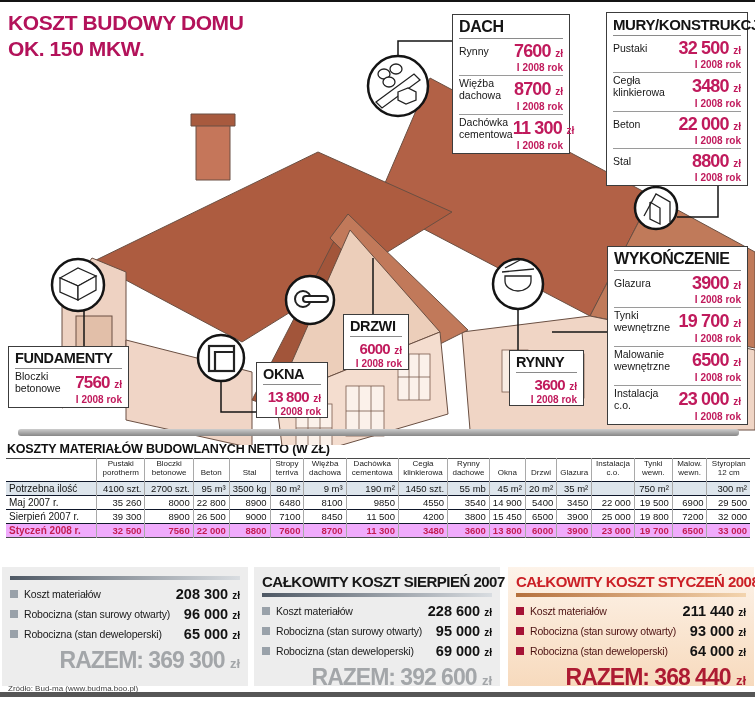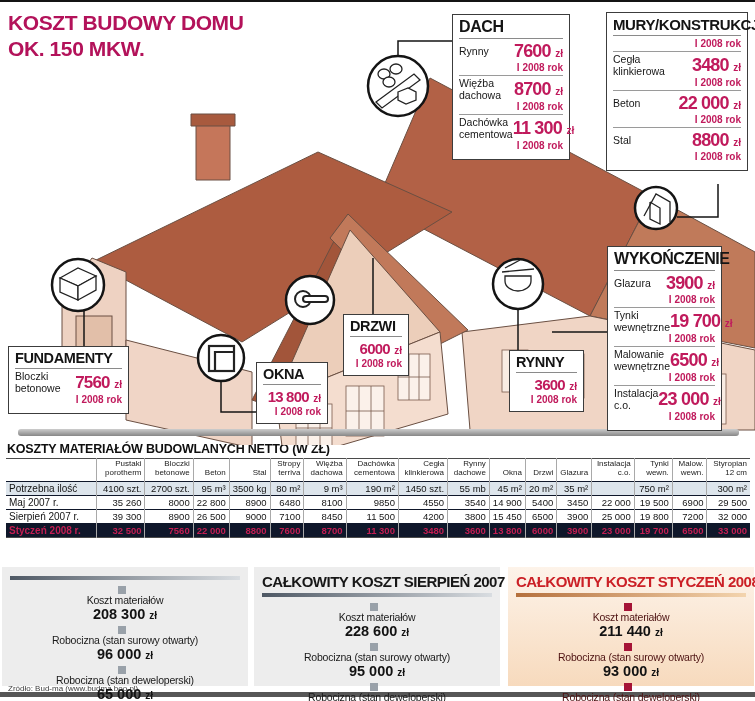"DACH" .callout { padding: 3px 6px 6px -> 3px 6px 0 }
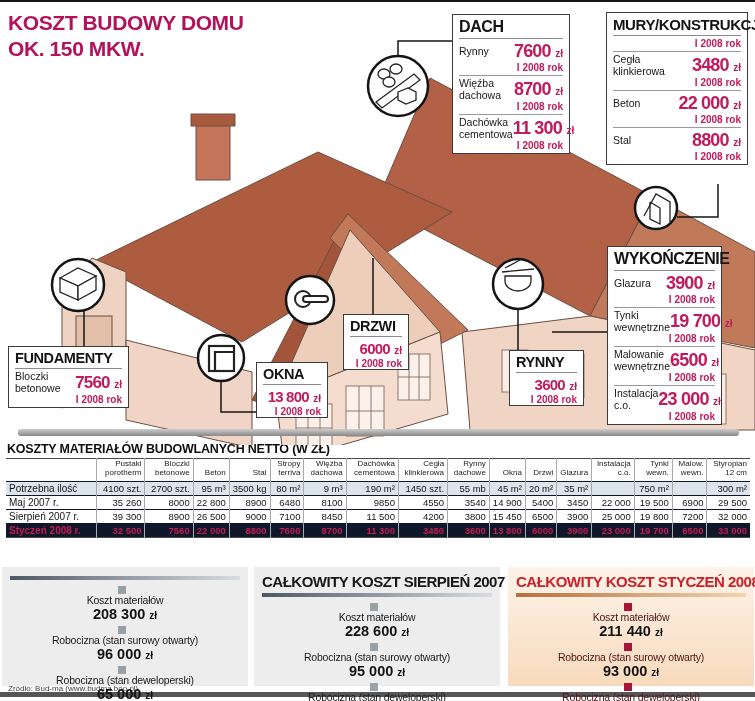"Pustaki" div.co-row { html: none -> <div> <span>Pustaki</span> <span><i>32 500</i> <i>zł</i></span> </div> }
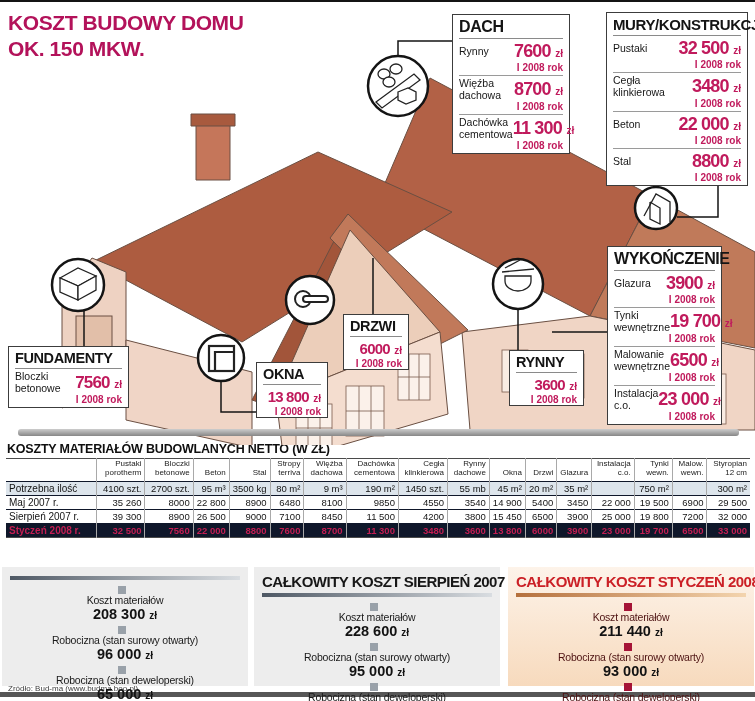"WYKOŃCZENIE" div.callout { width: 115px -> 141px }
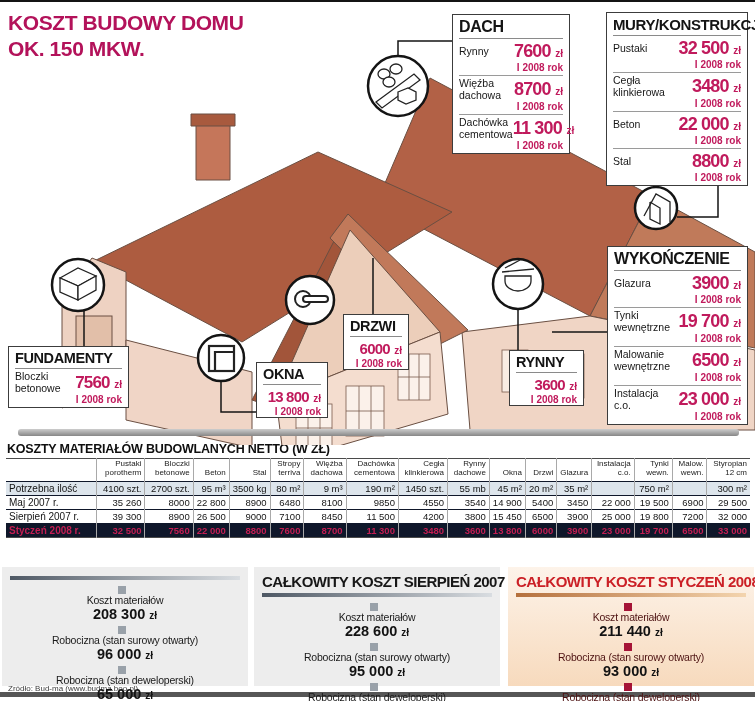"Pustaki porotherm" .mat-table thead th { text-align: right -> none }
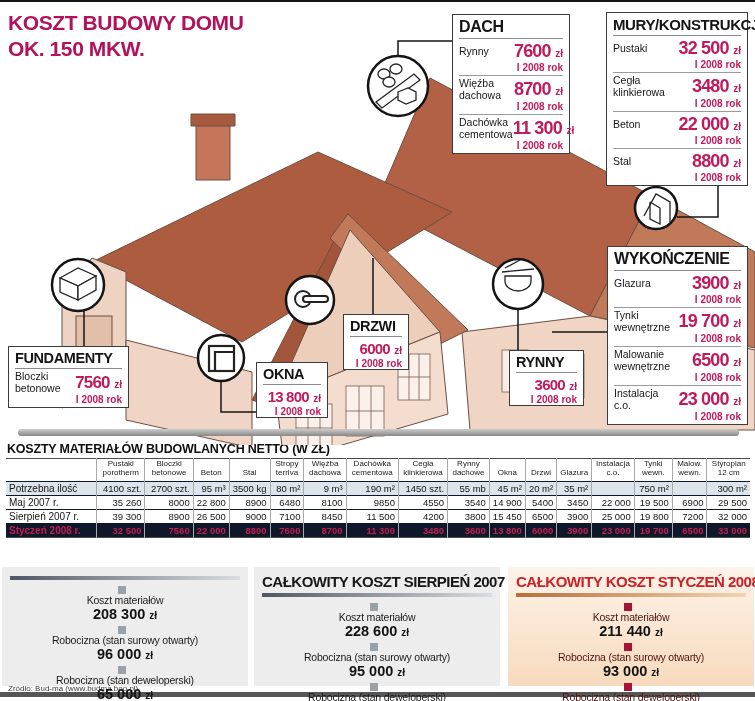"Styczeń 2008 r." .mat-table tr.jan { background: #0f172a -> #f0abfc }
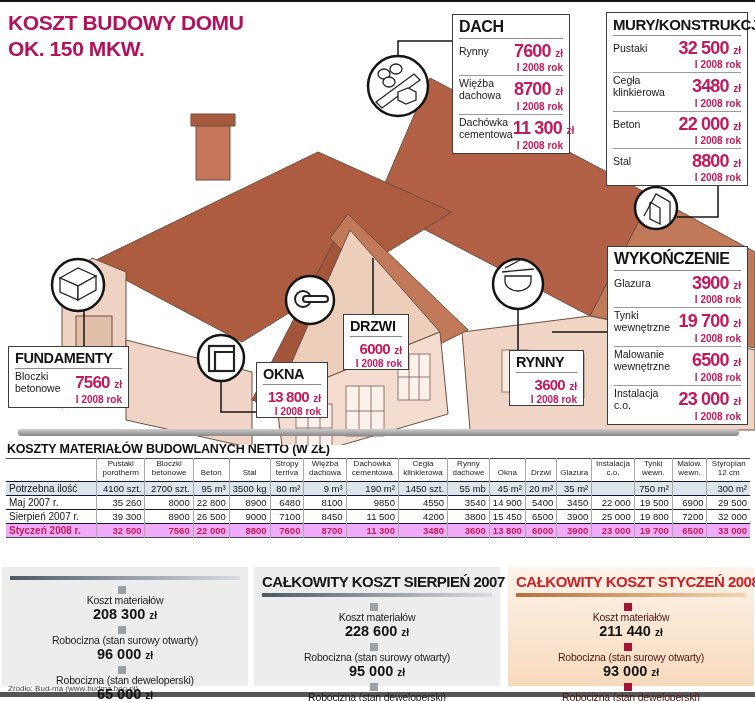"Koszt materiałów" .sum-row { flex-direction: column -> none }
